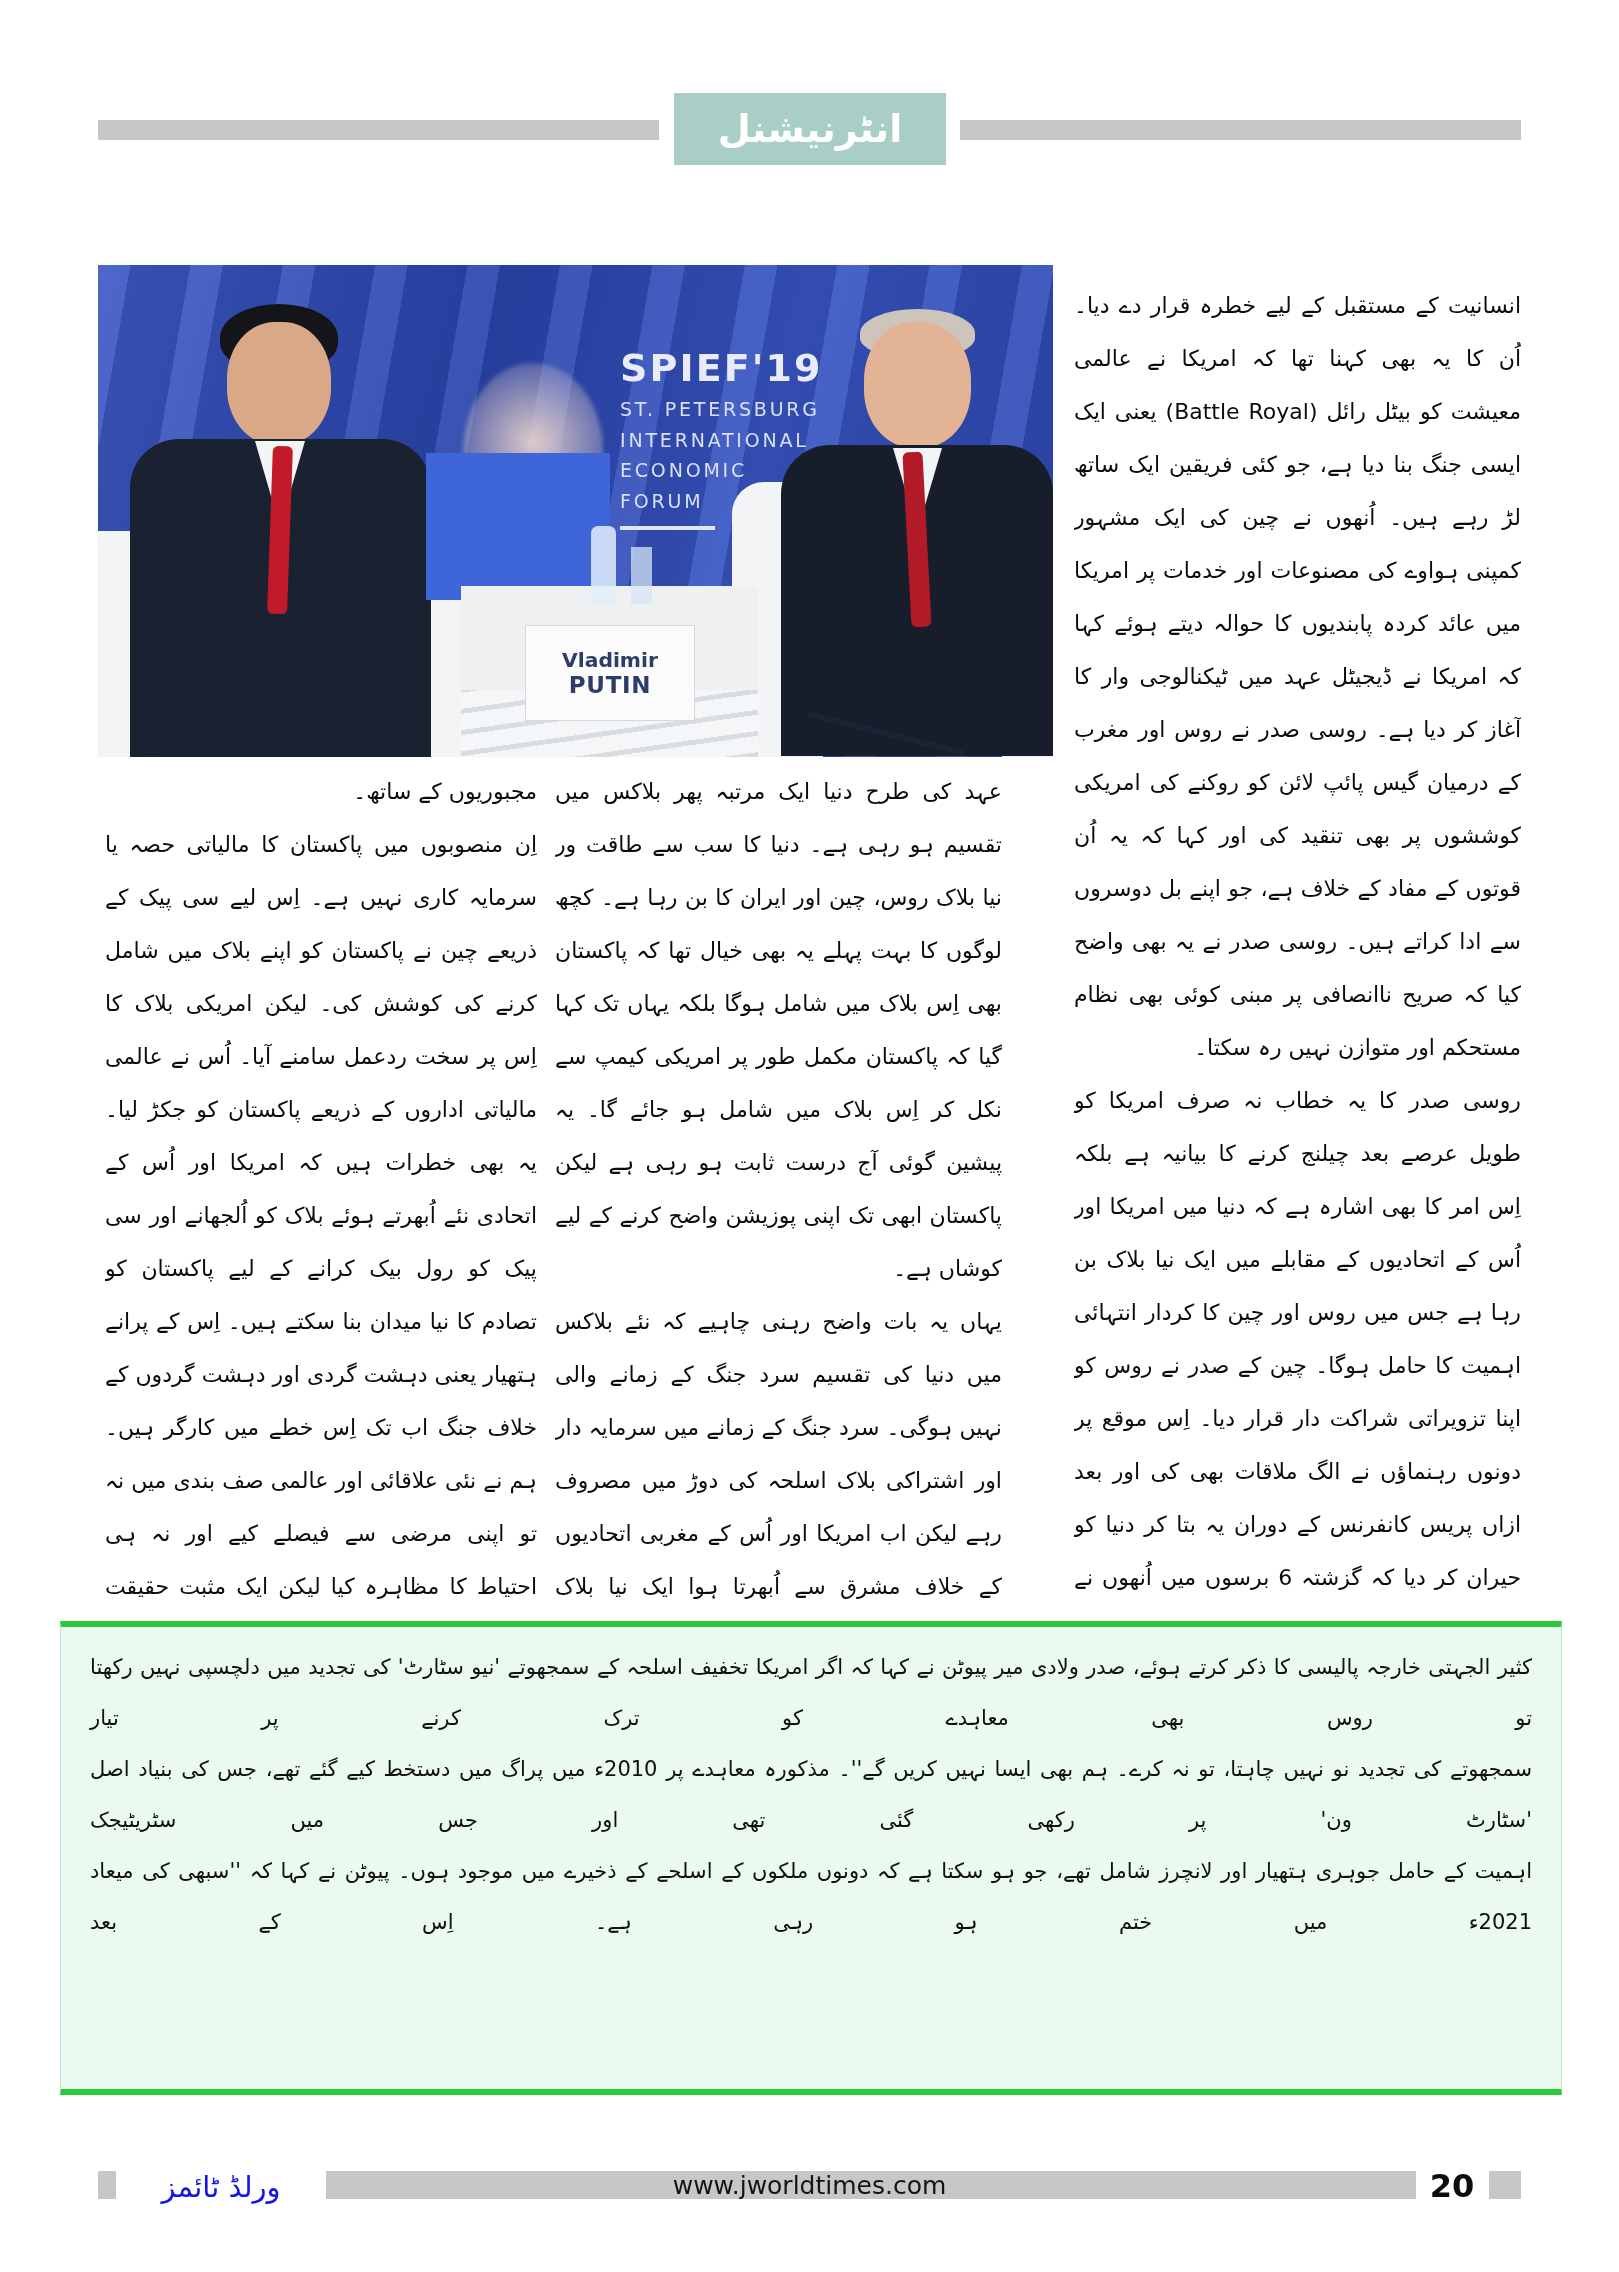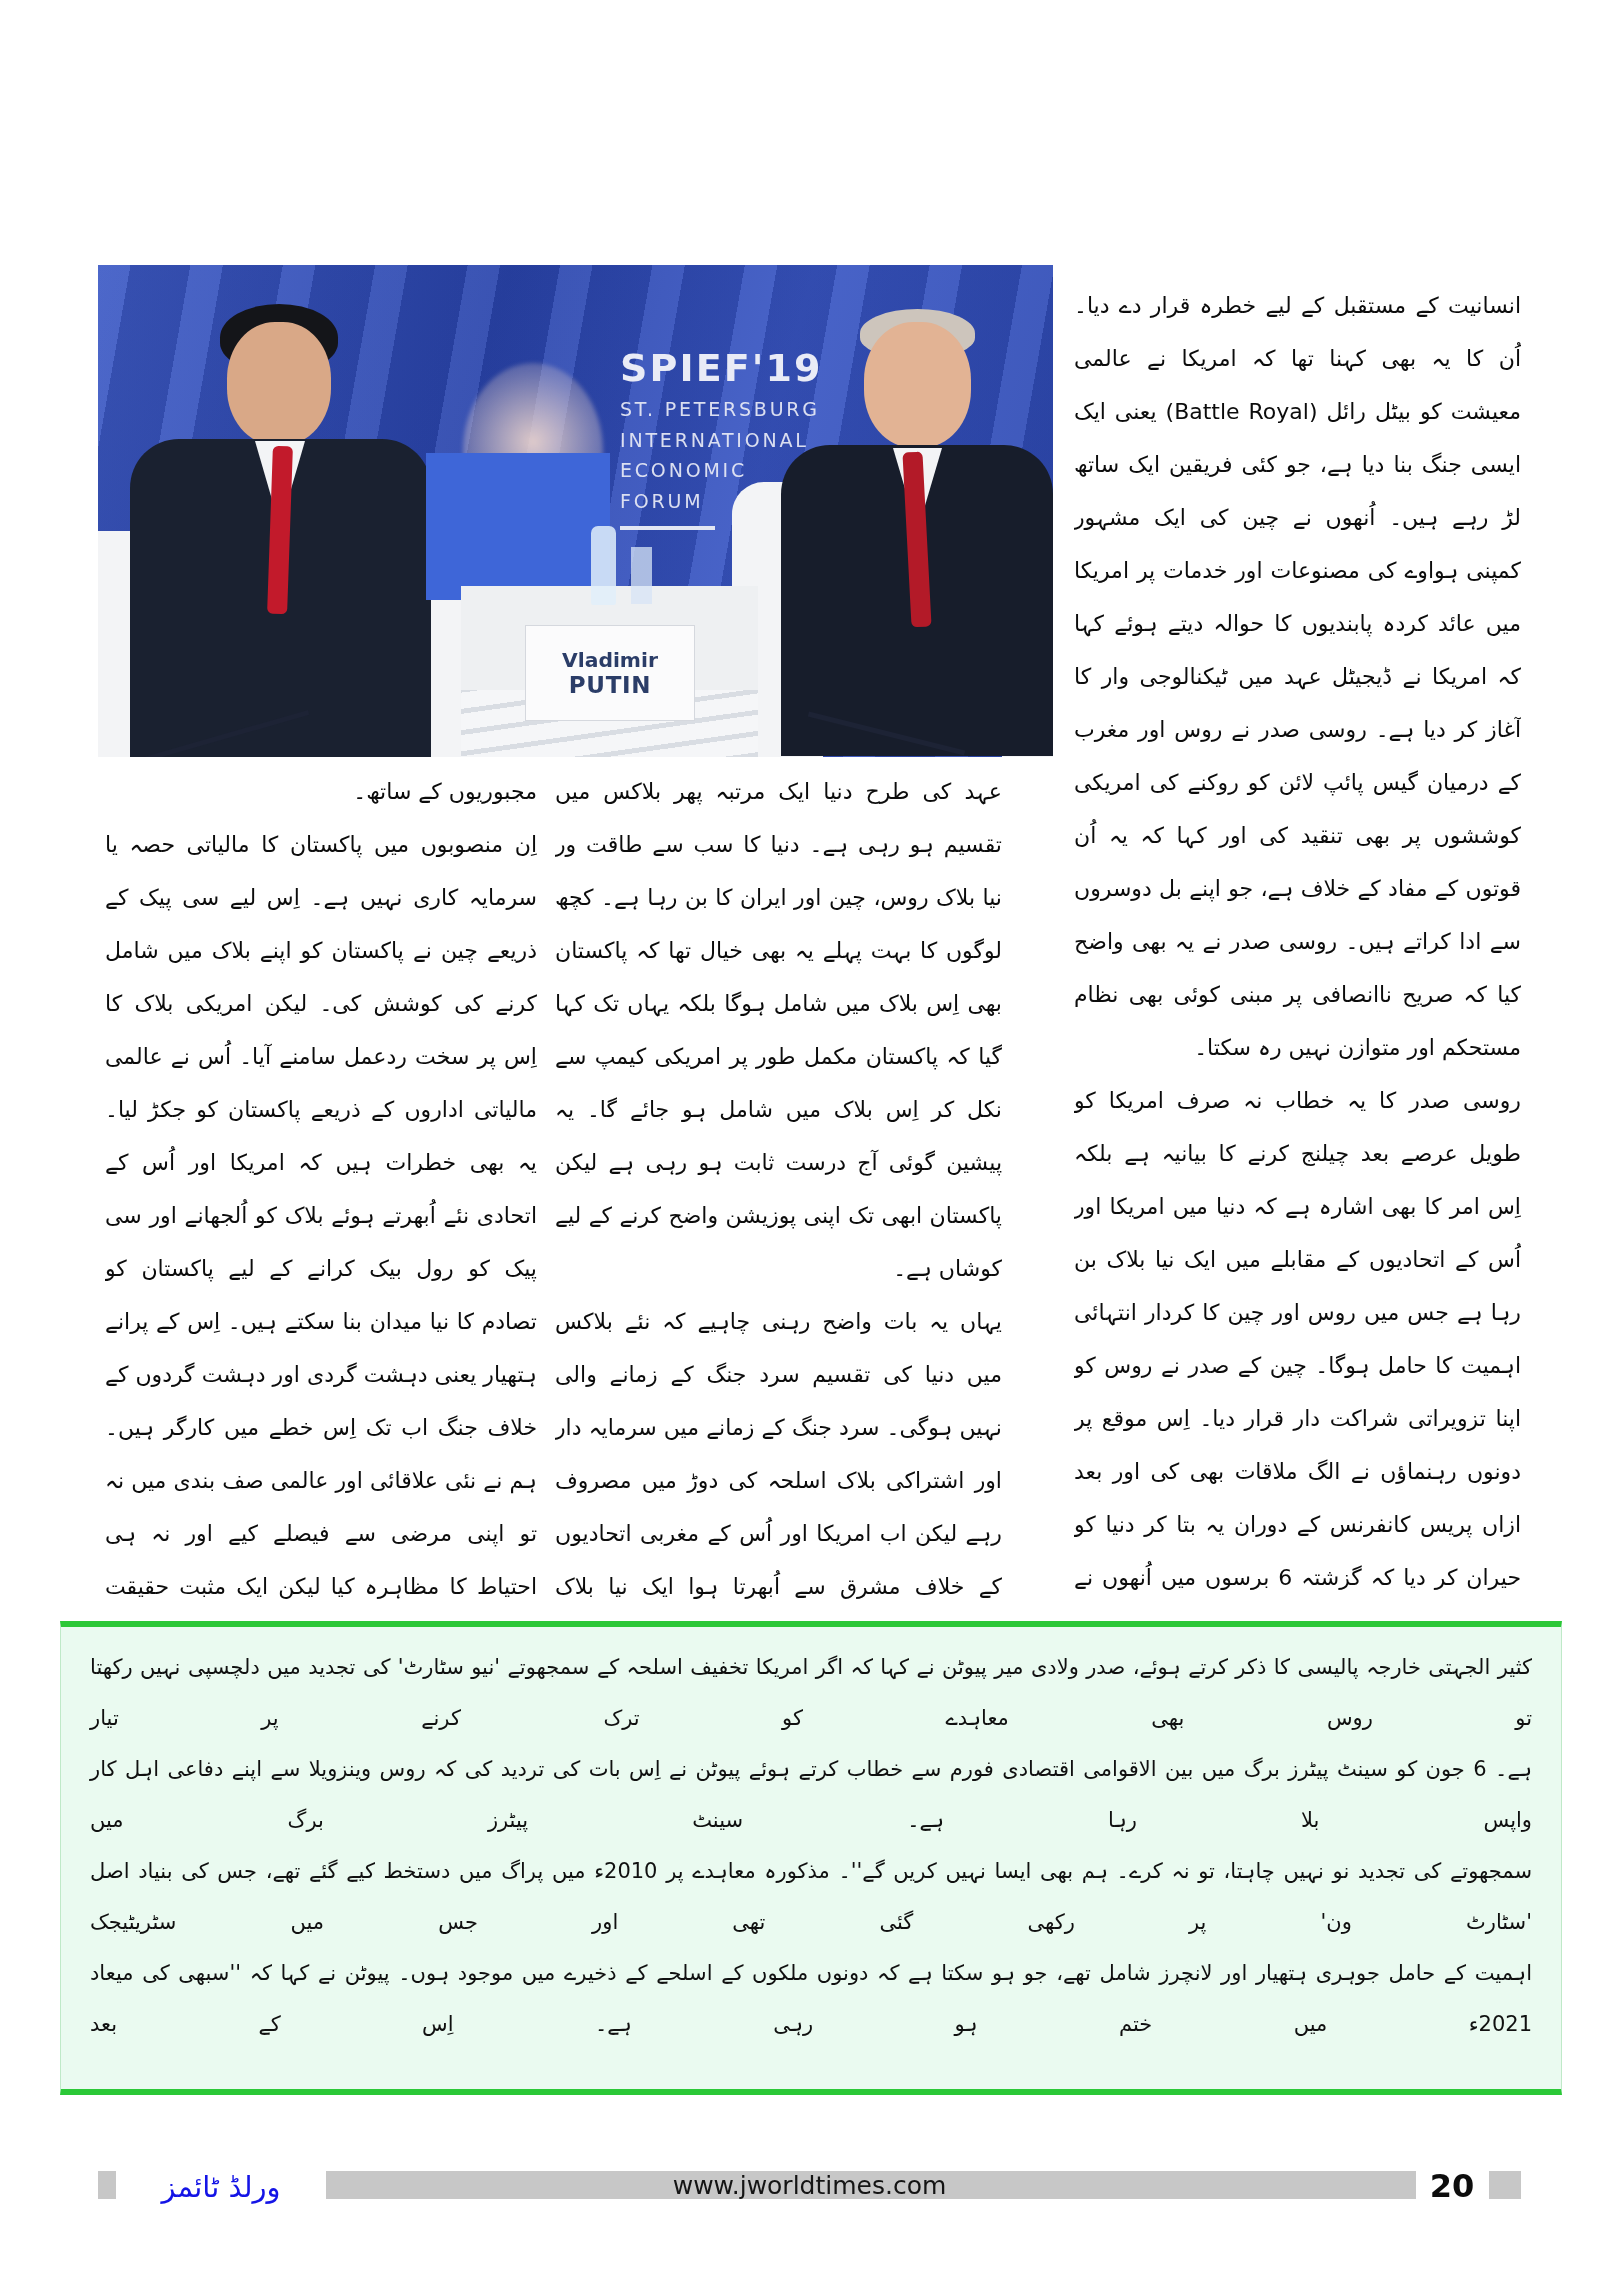"انٹرنیشنل" div.header { html: none -> <div> <div></div> <div> <span>انٹرنیشنل</span> </div> <div></div> </div> }
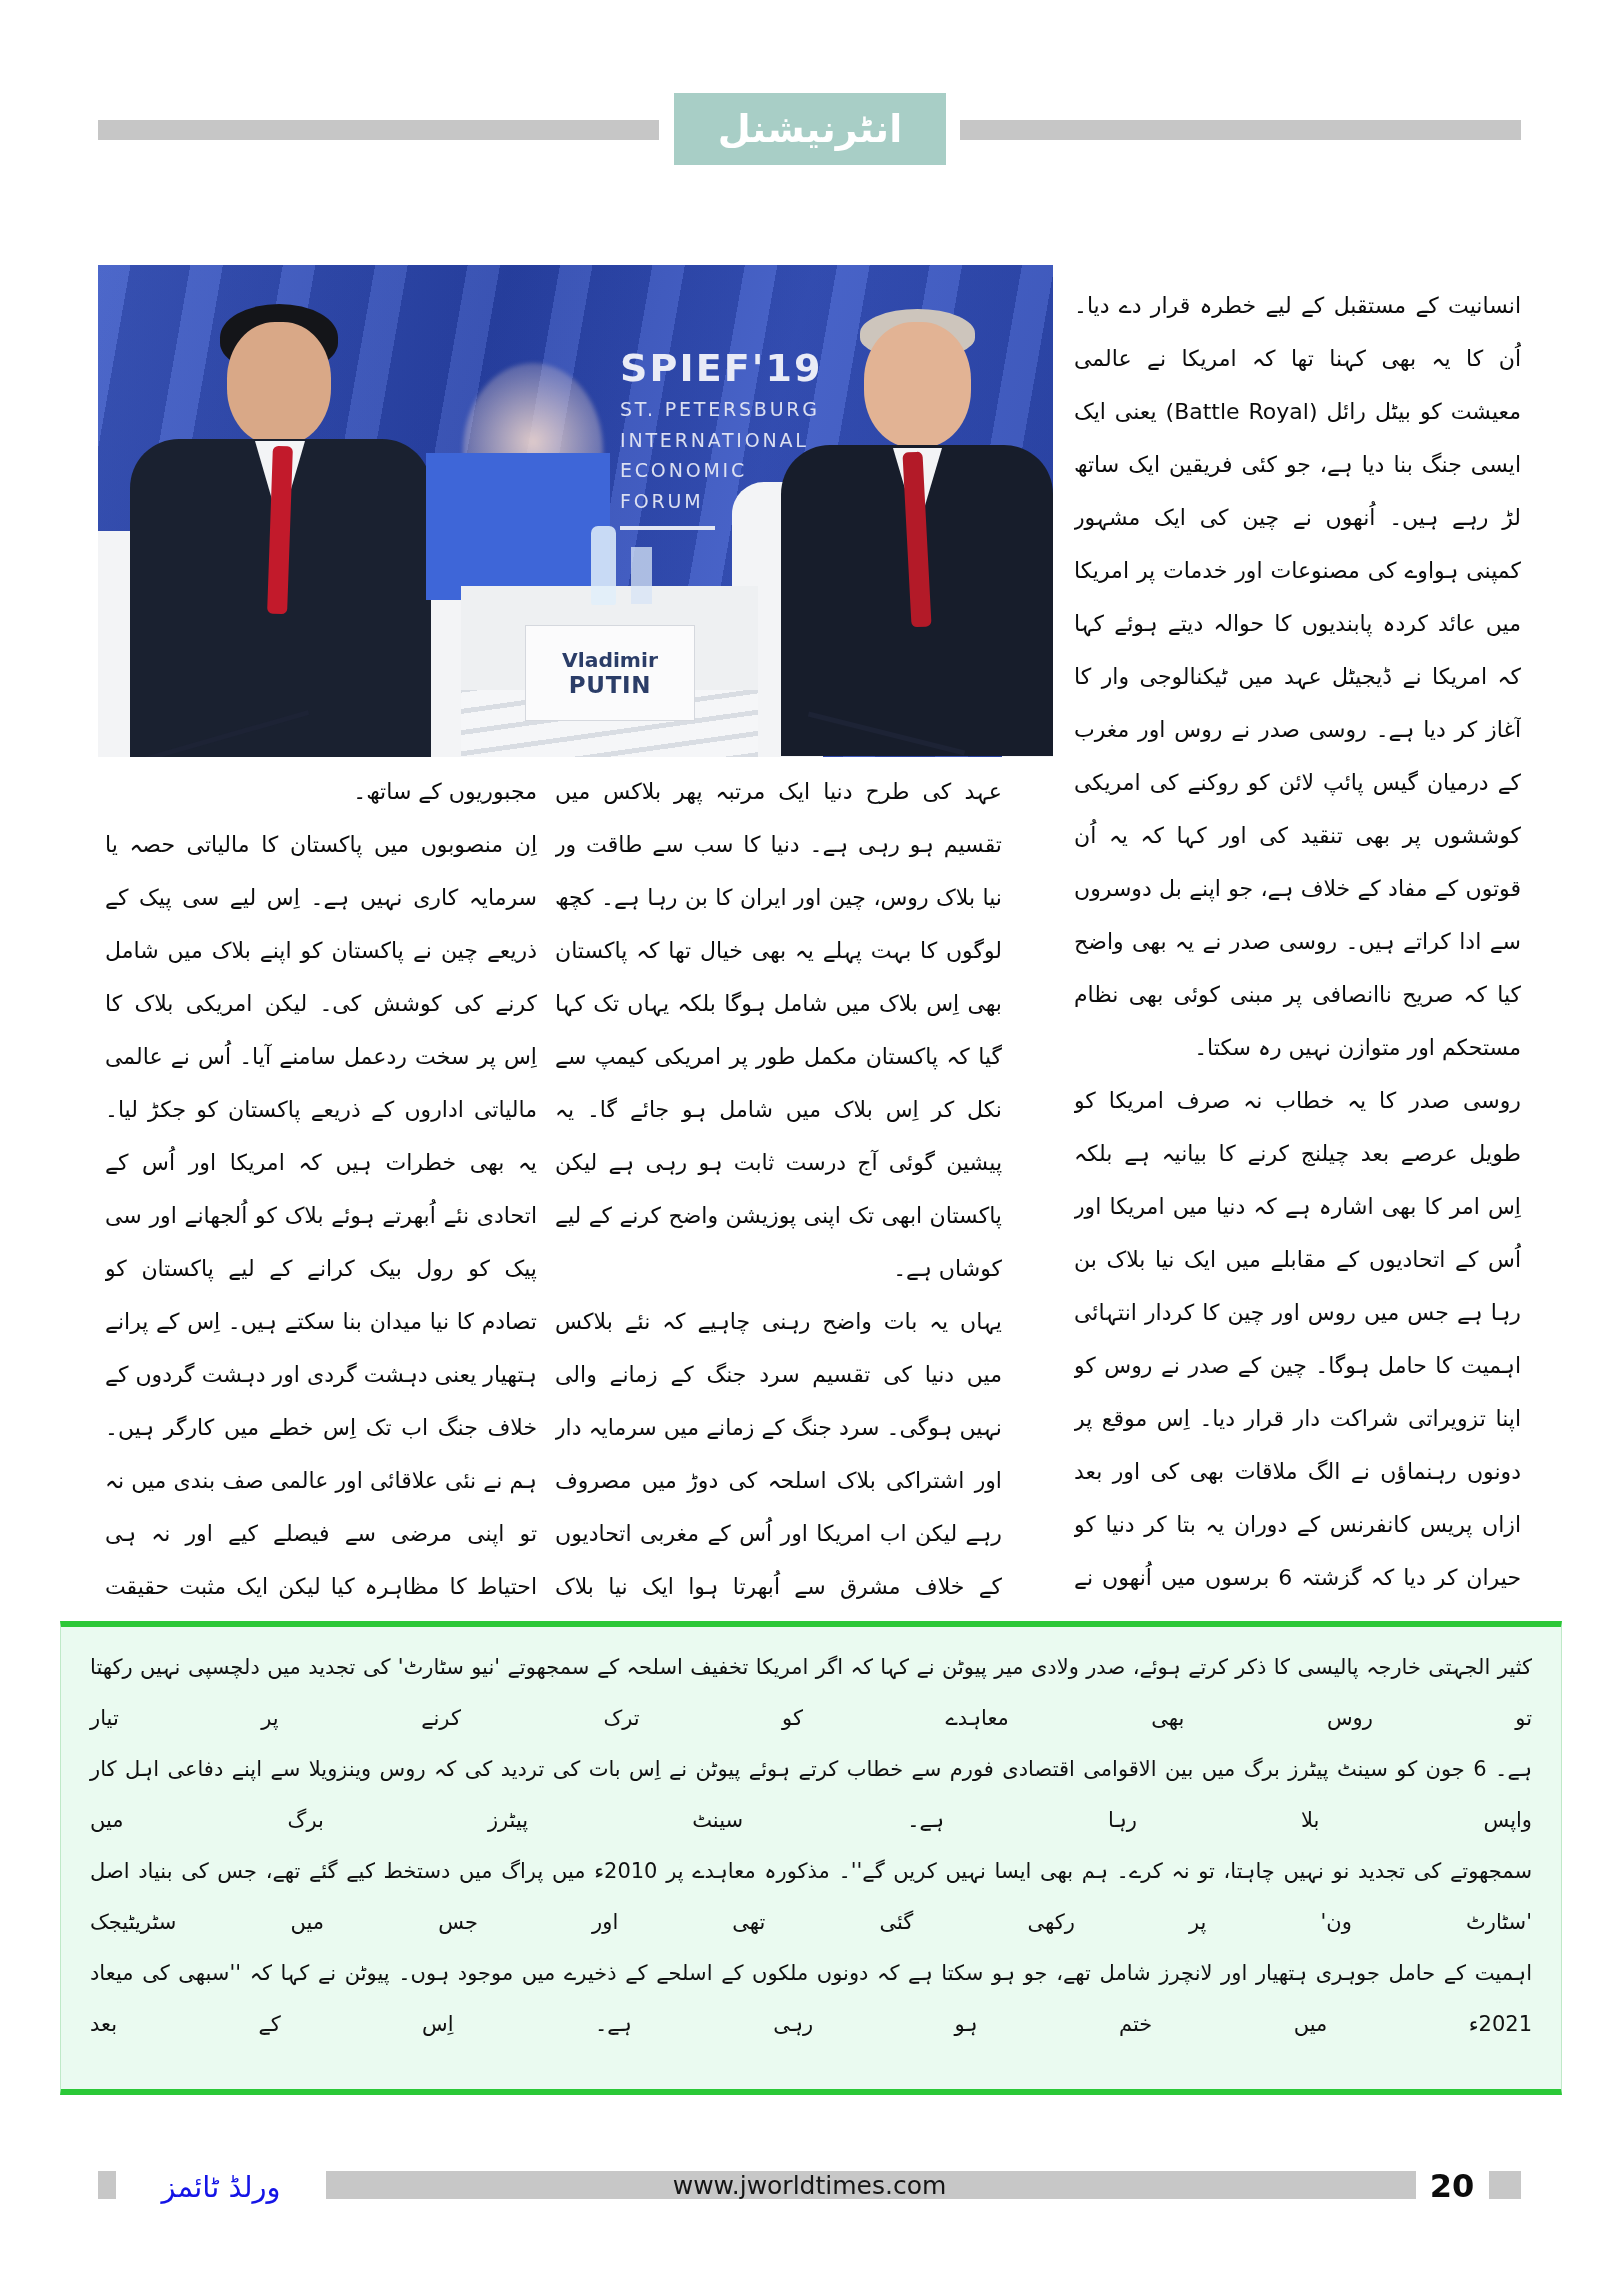"ہے۔ 6 جون کو سینٹ" div.start-line { html: <div>ہے۔ 6 جون کو سینٹ پیٹرز برگ میں بین الاقوامی اقتصادی فورم سے خطاب کرتے ہوئے پیوٹن نے اِس بات کی تردید کی کہ روس وینزویلا سے اپنے دفاعی اہل کار واپس بلا رہا ہے۔ سینٹ پیٹرز برگ میں</div> -> none }
